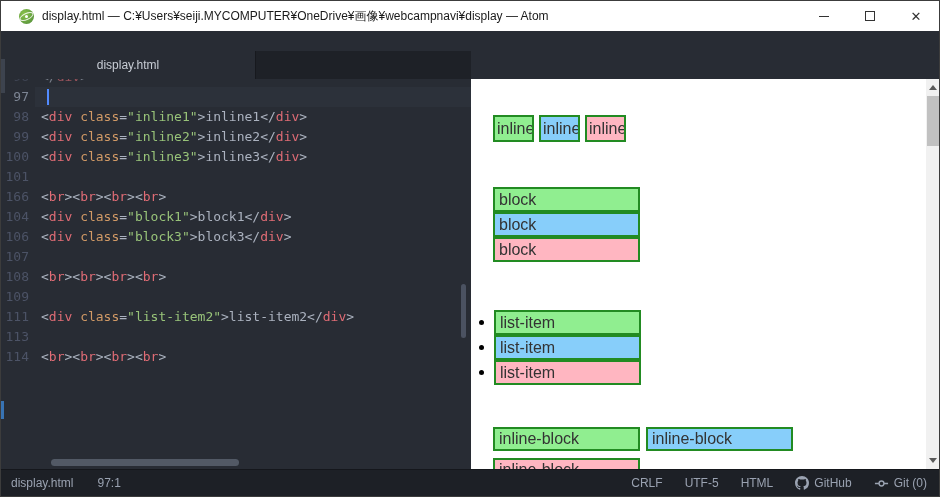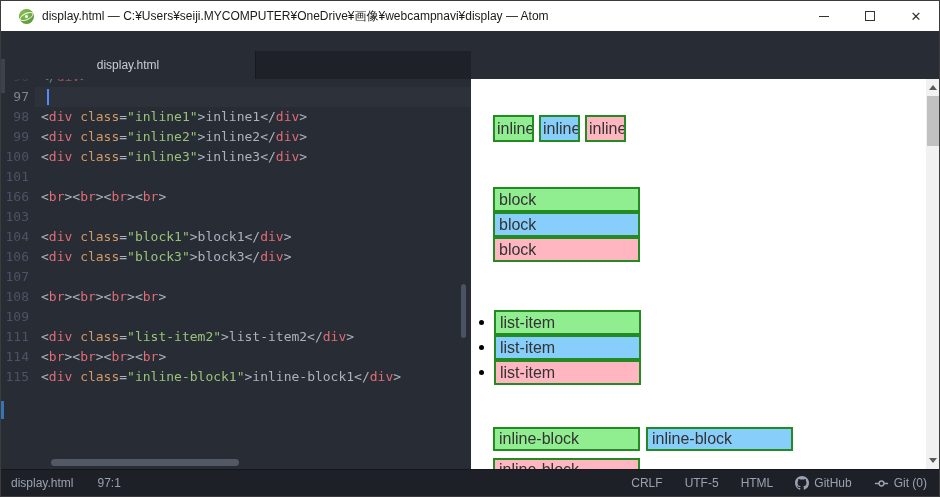"103" div.line { html: <div><div>103</div><div></div></div> -> none }
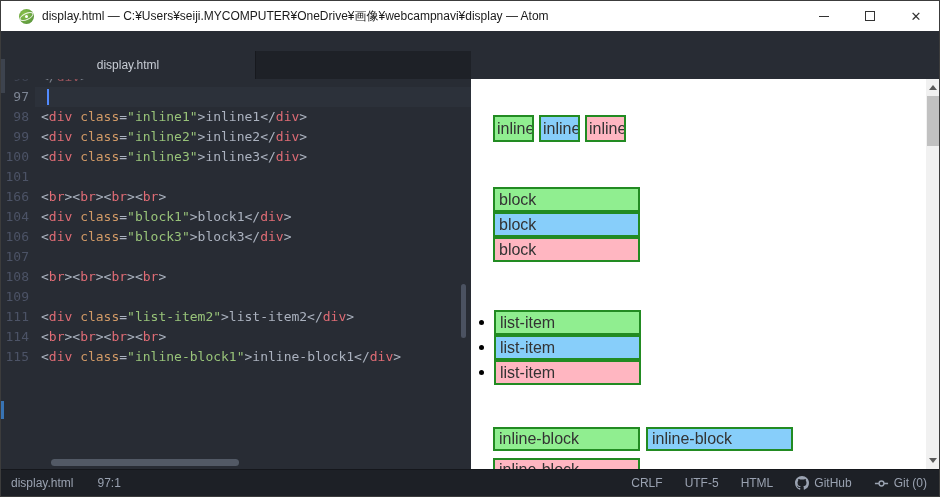"113" div.line { html: none -> <div><div>113</div><div></div></div> }
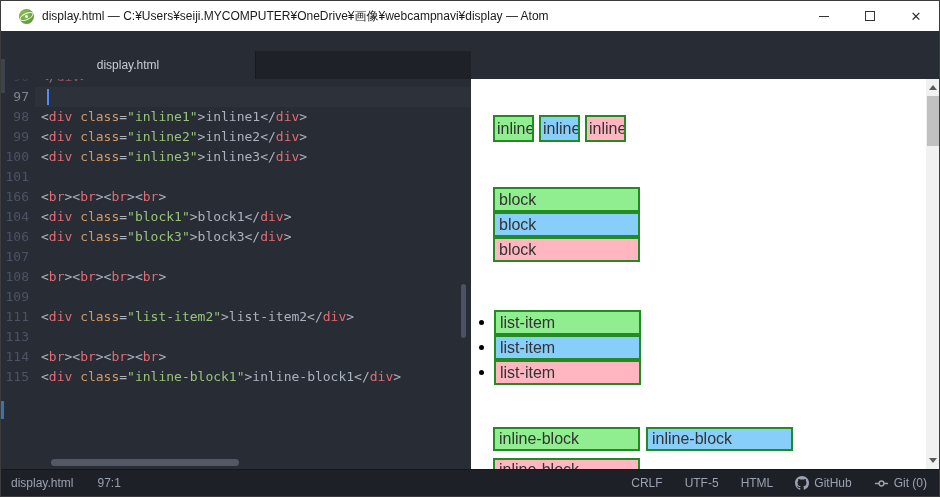"115" div.line { html: <div><div>115</div><div><span>&lt;</span><span>div</span><span> </span><span>class</span><span>=</span><span>"inline-block1"</span><span>&gt;inline-block1&lt;/</span><span>div</span><span>&gt;</span></div></div> -> none }
